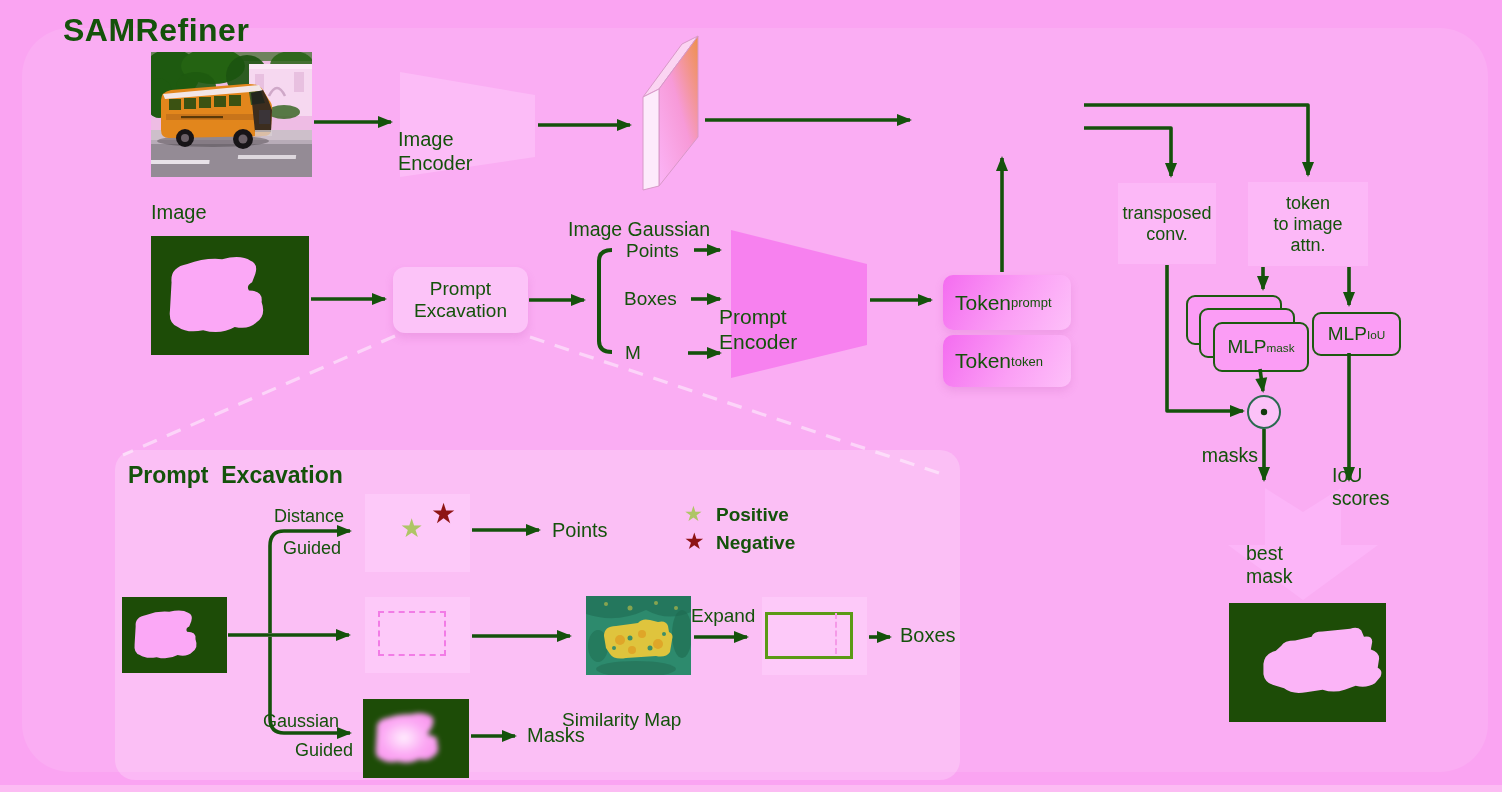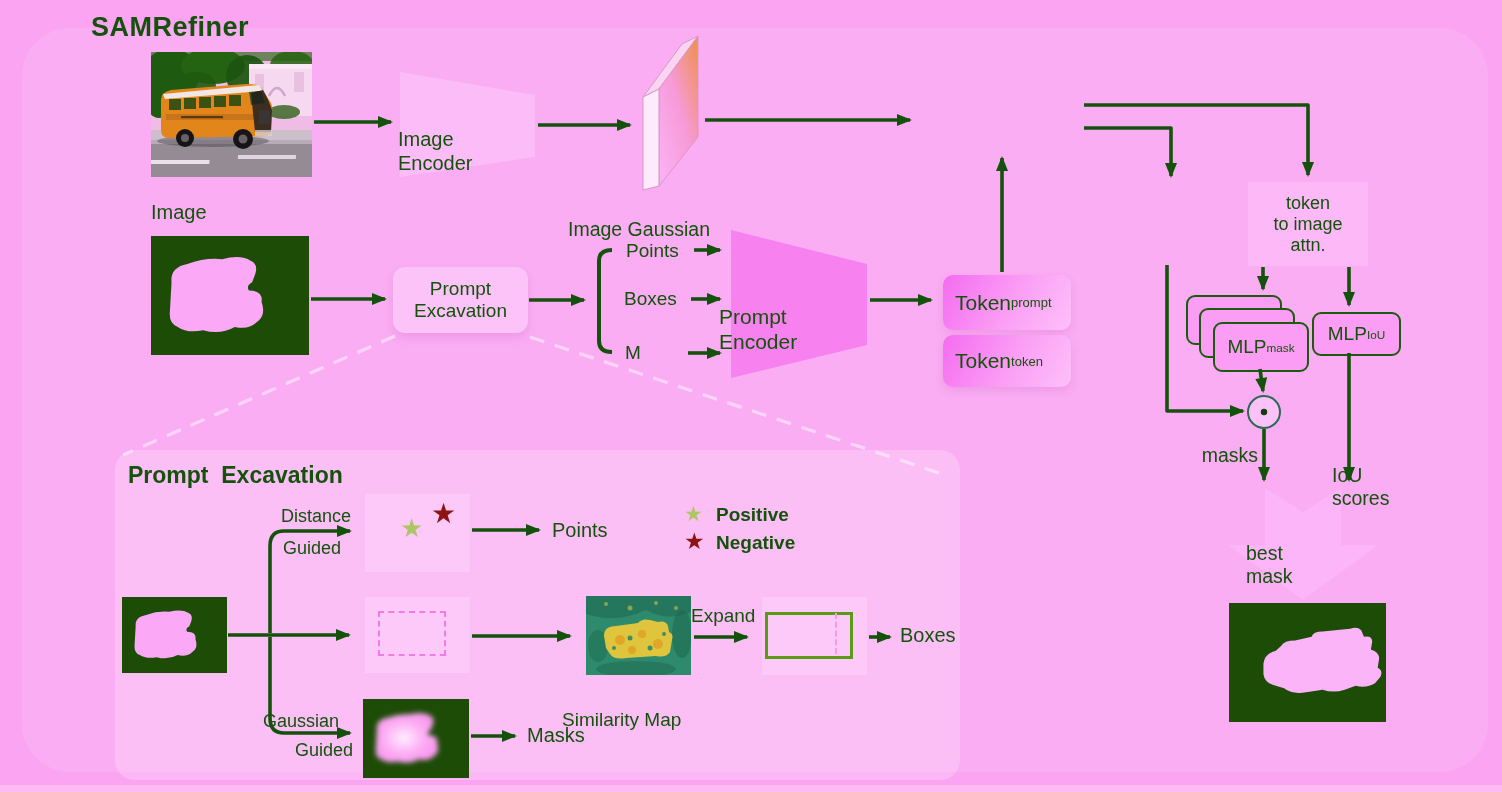"SAMRefiner" #title { font-size: 27px -> 32px; margin-left: 28px -> none }
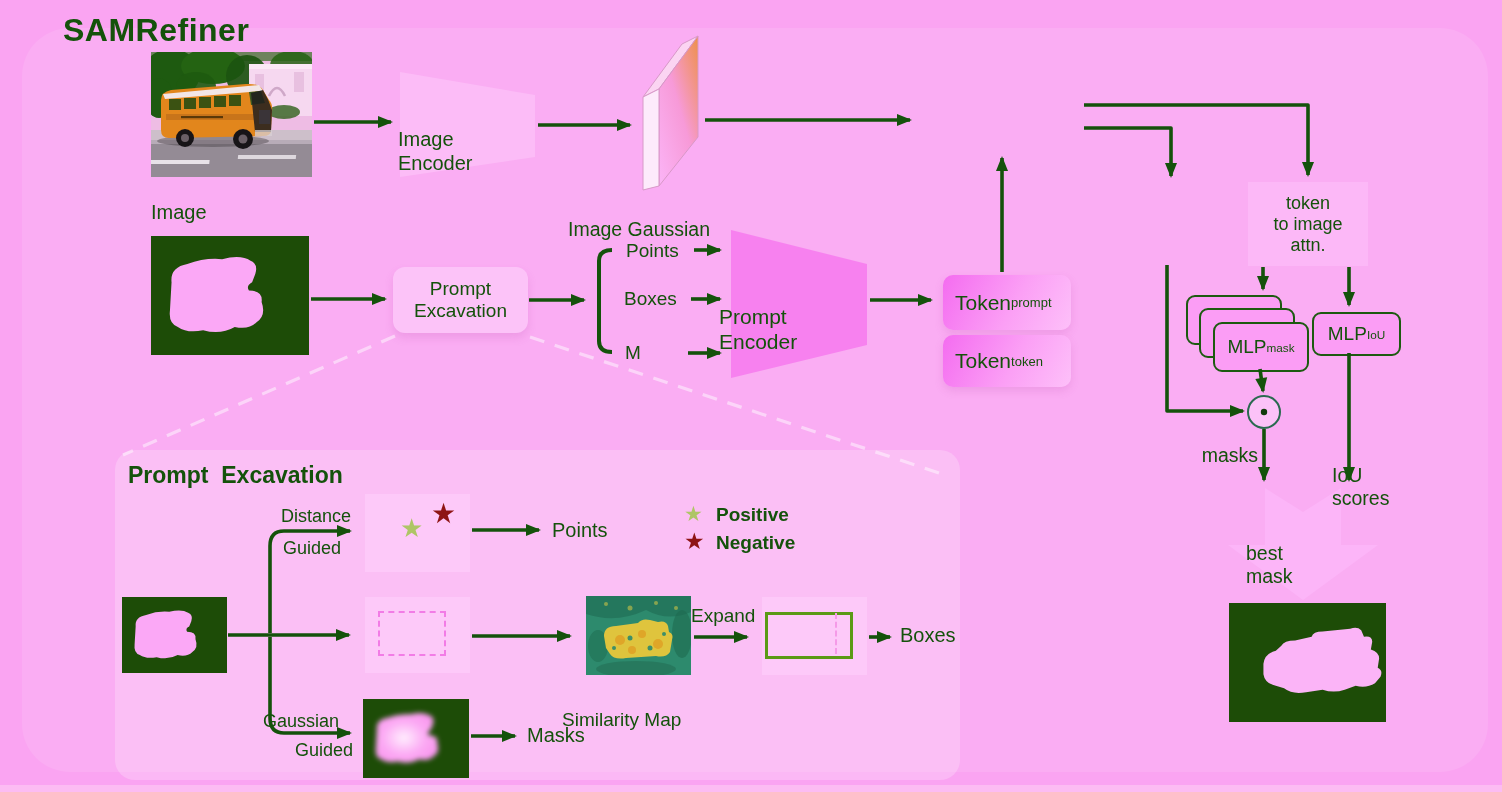"transposed" div.box { html: none -> <div> <span>transposed conv.</span> </div> }
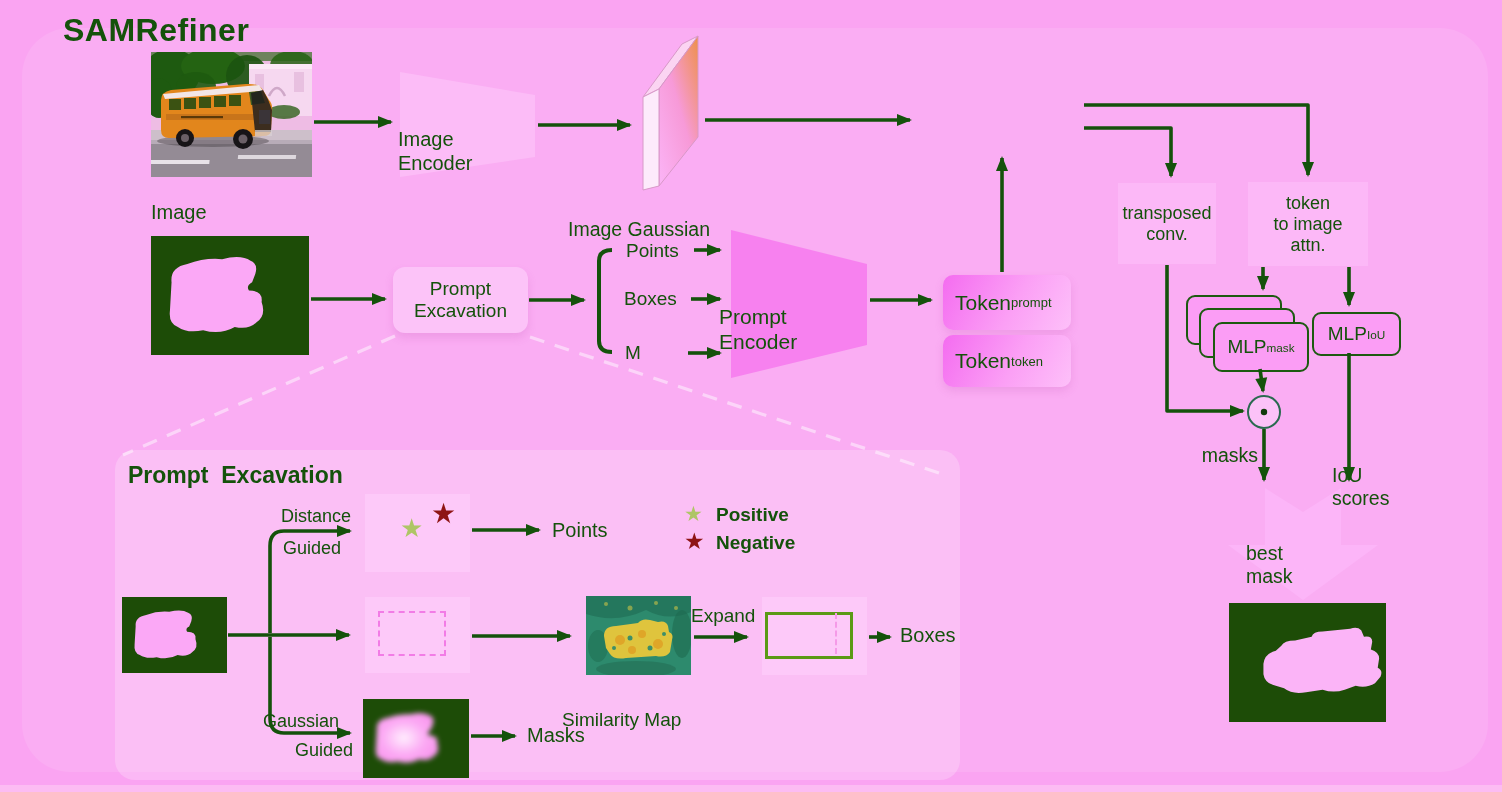"Distance" #distance-label { left: 281px -> 274px }
